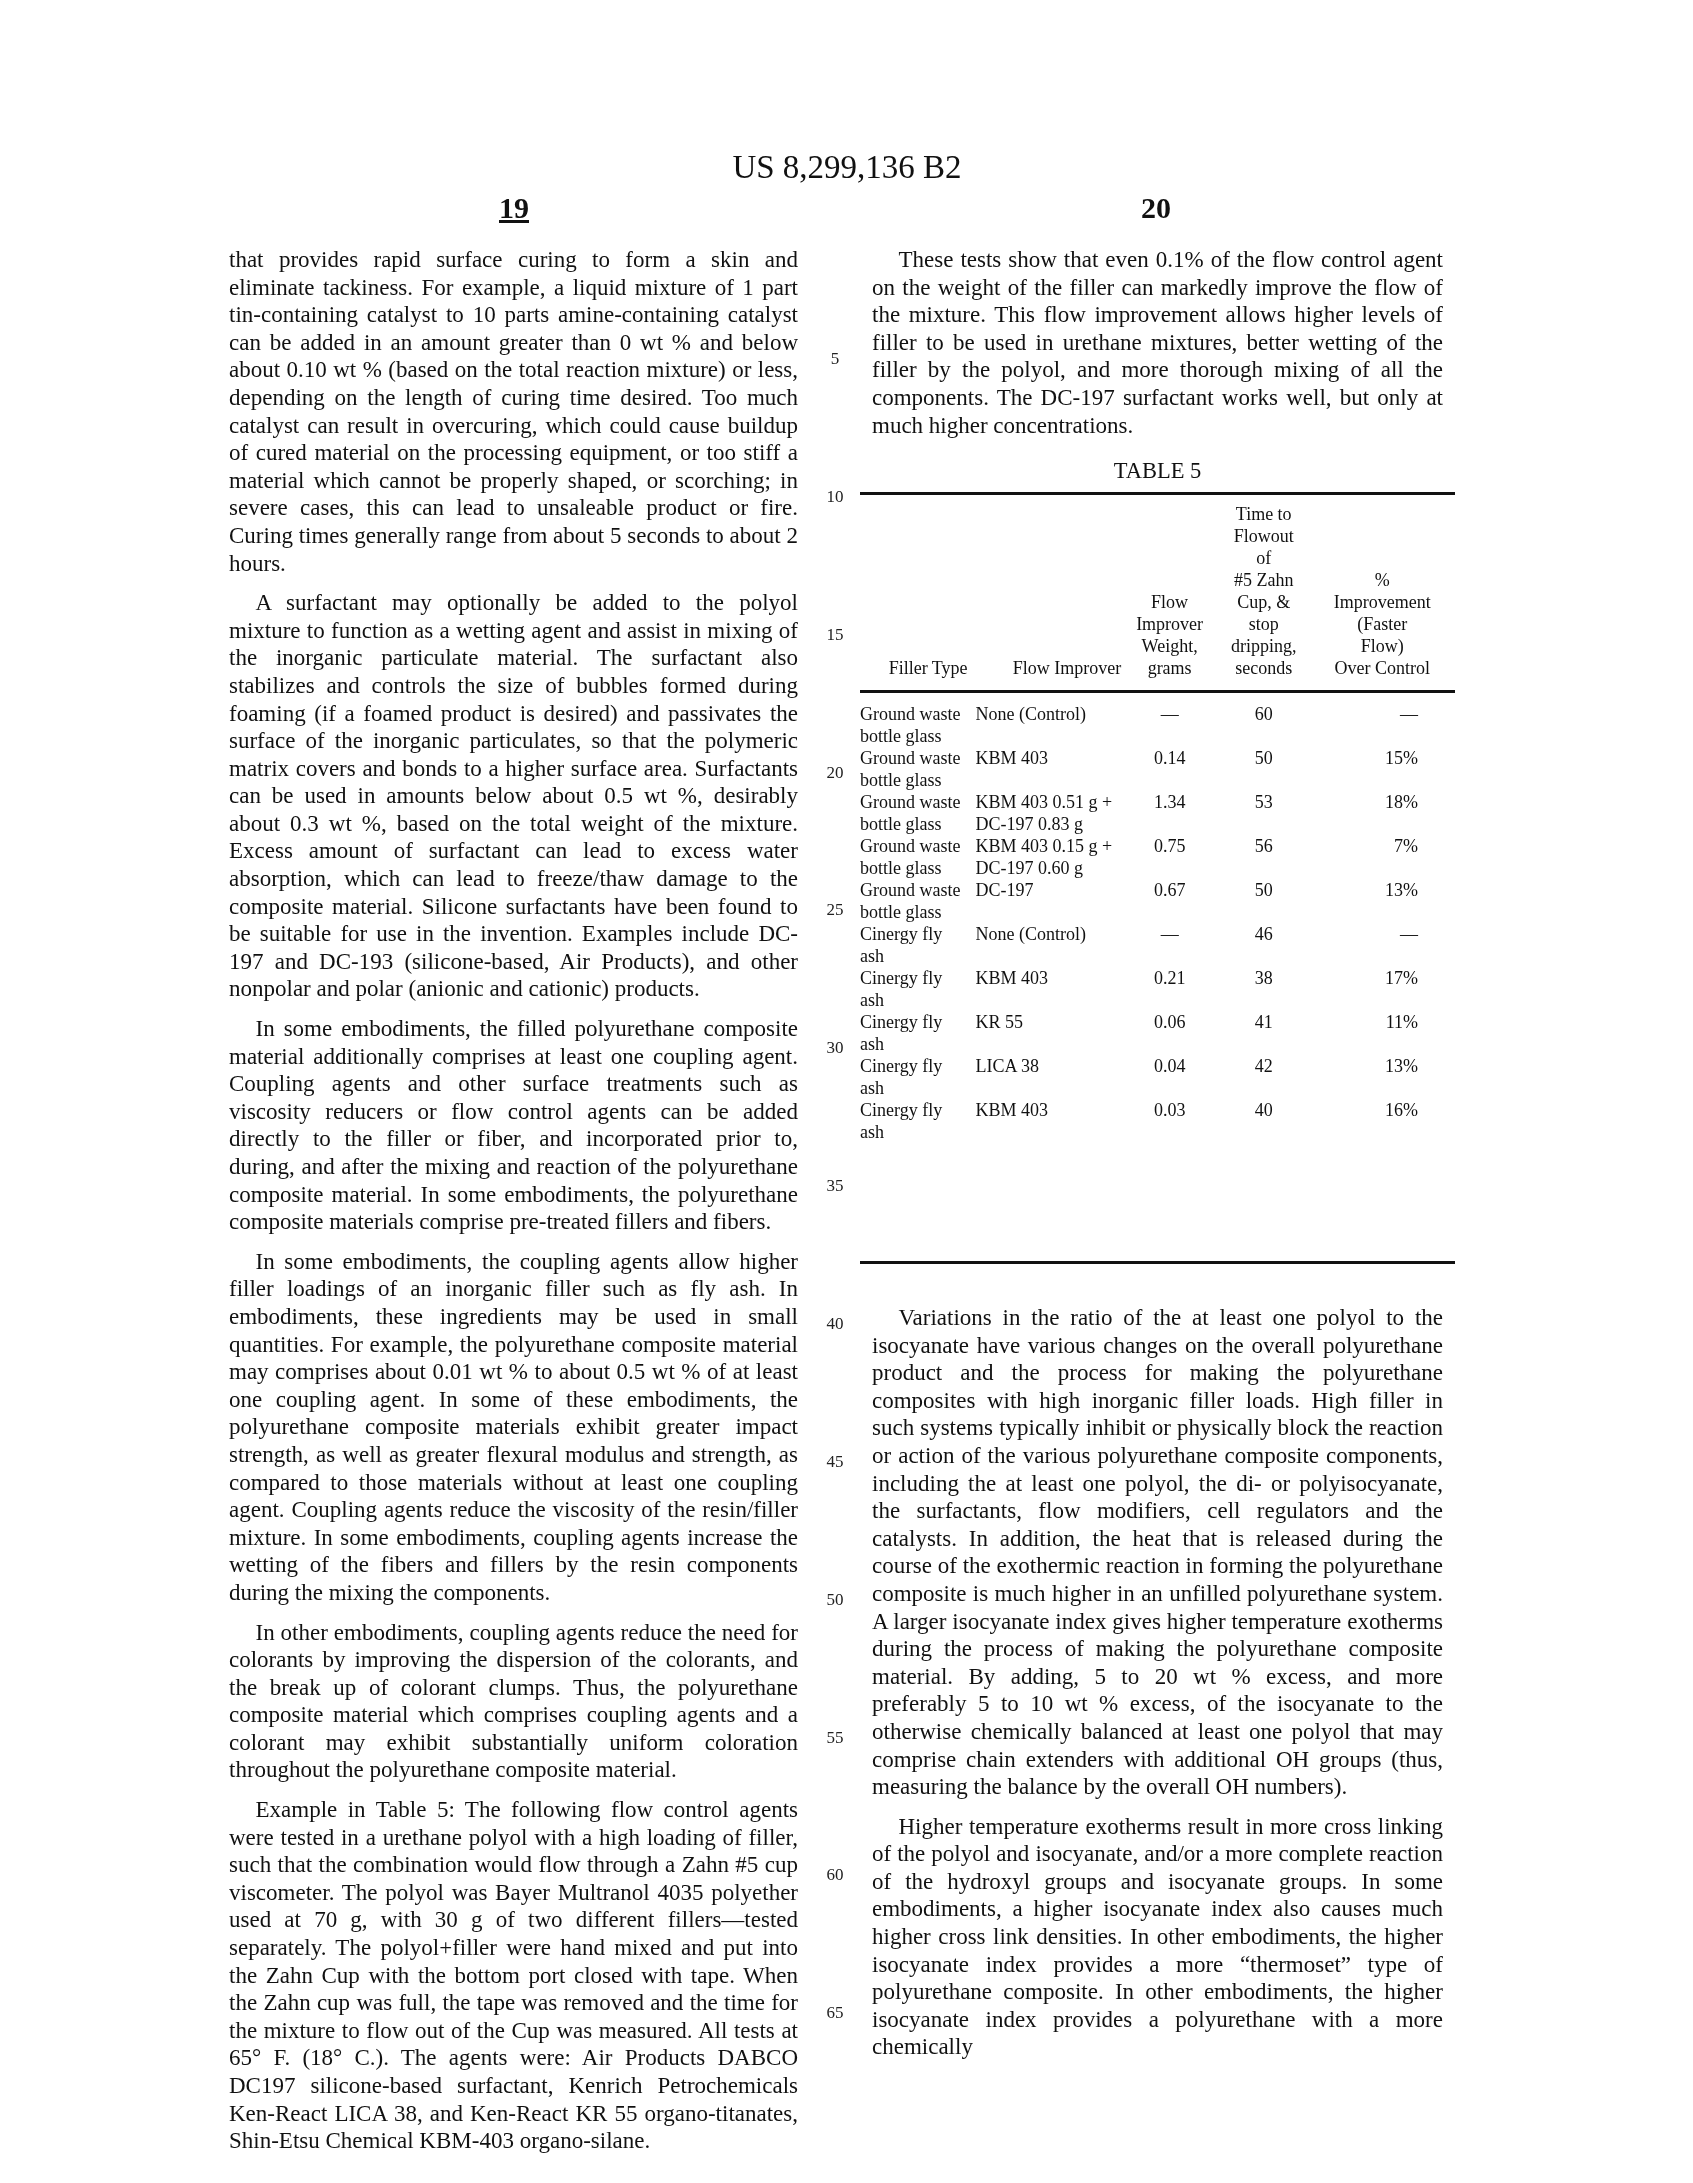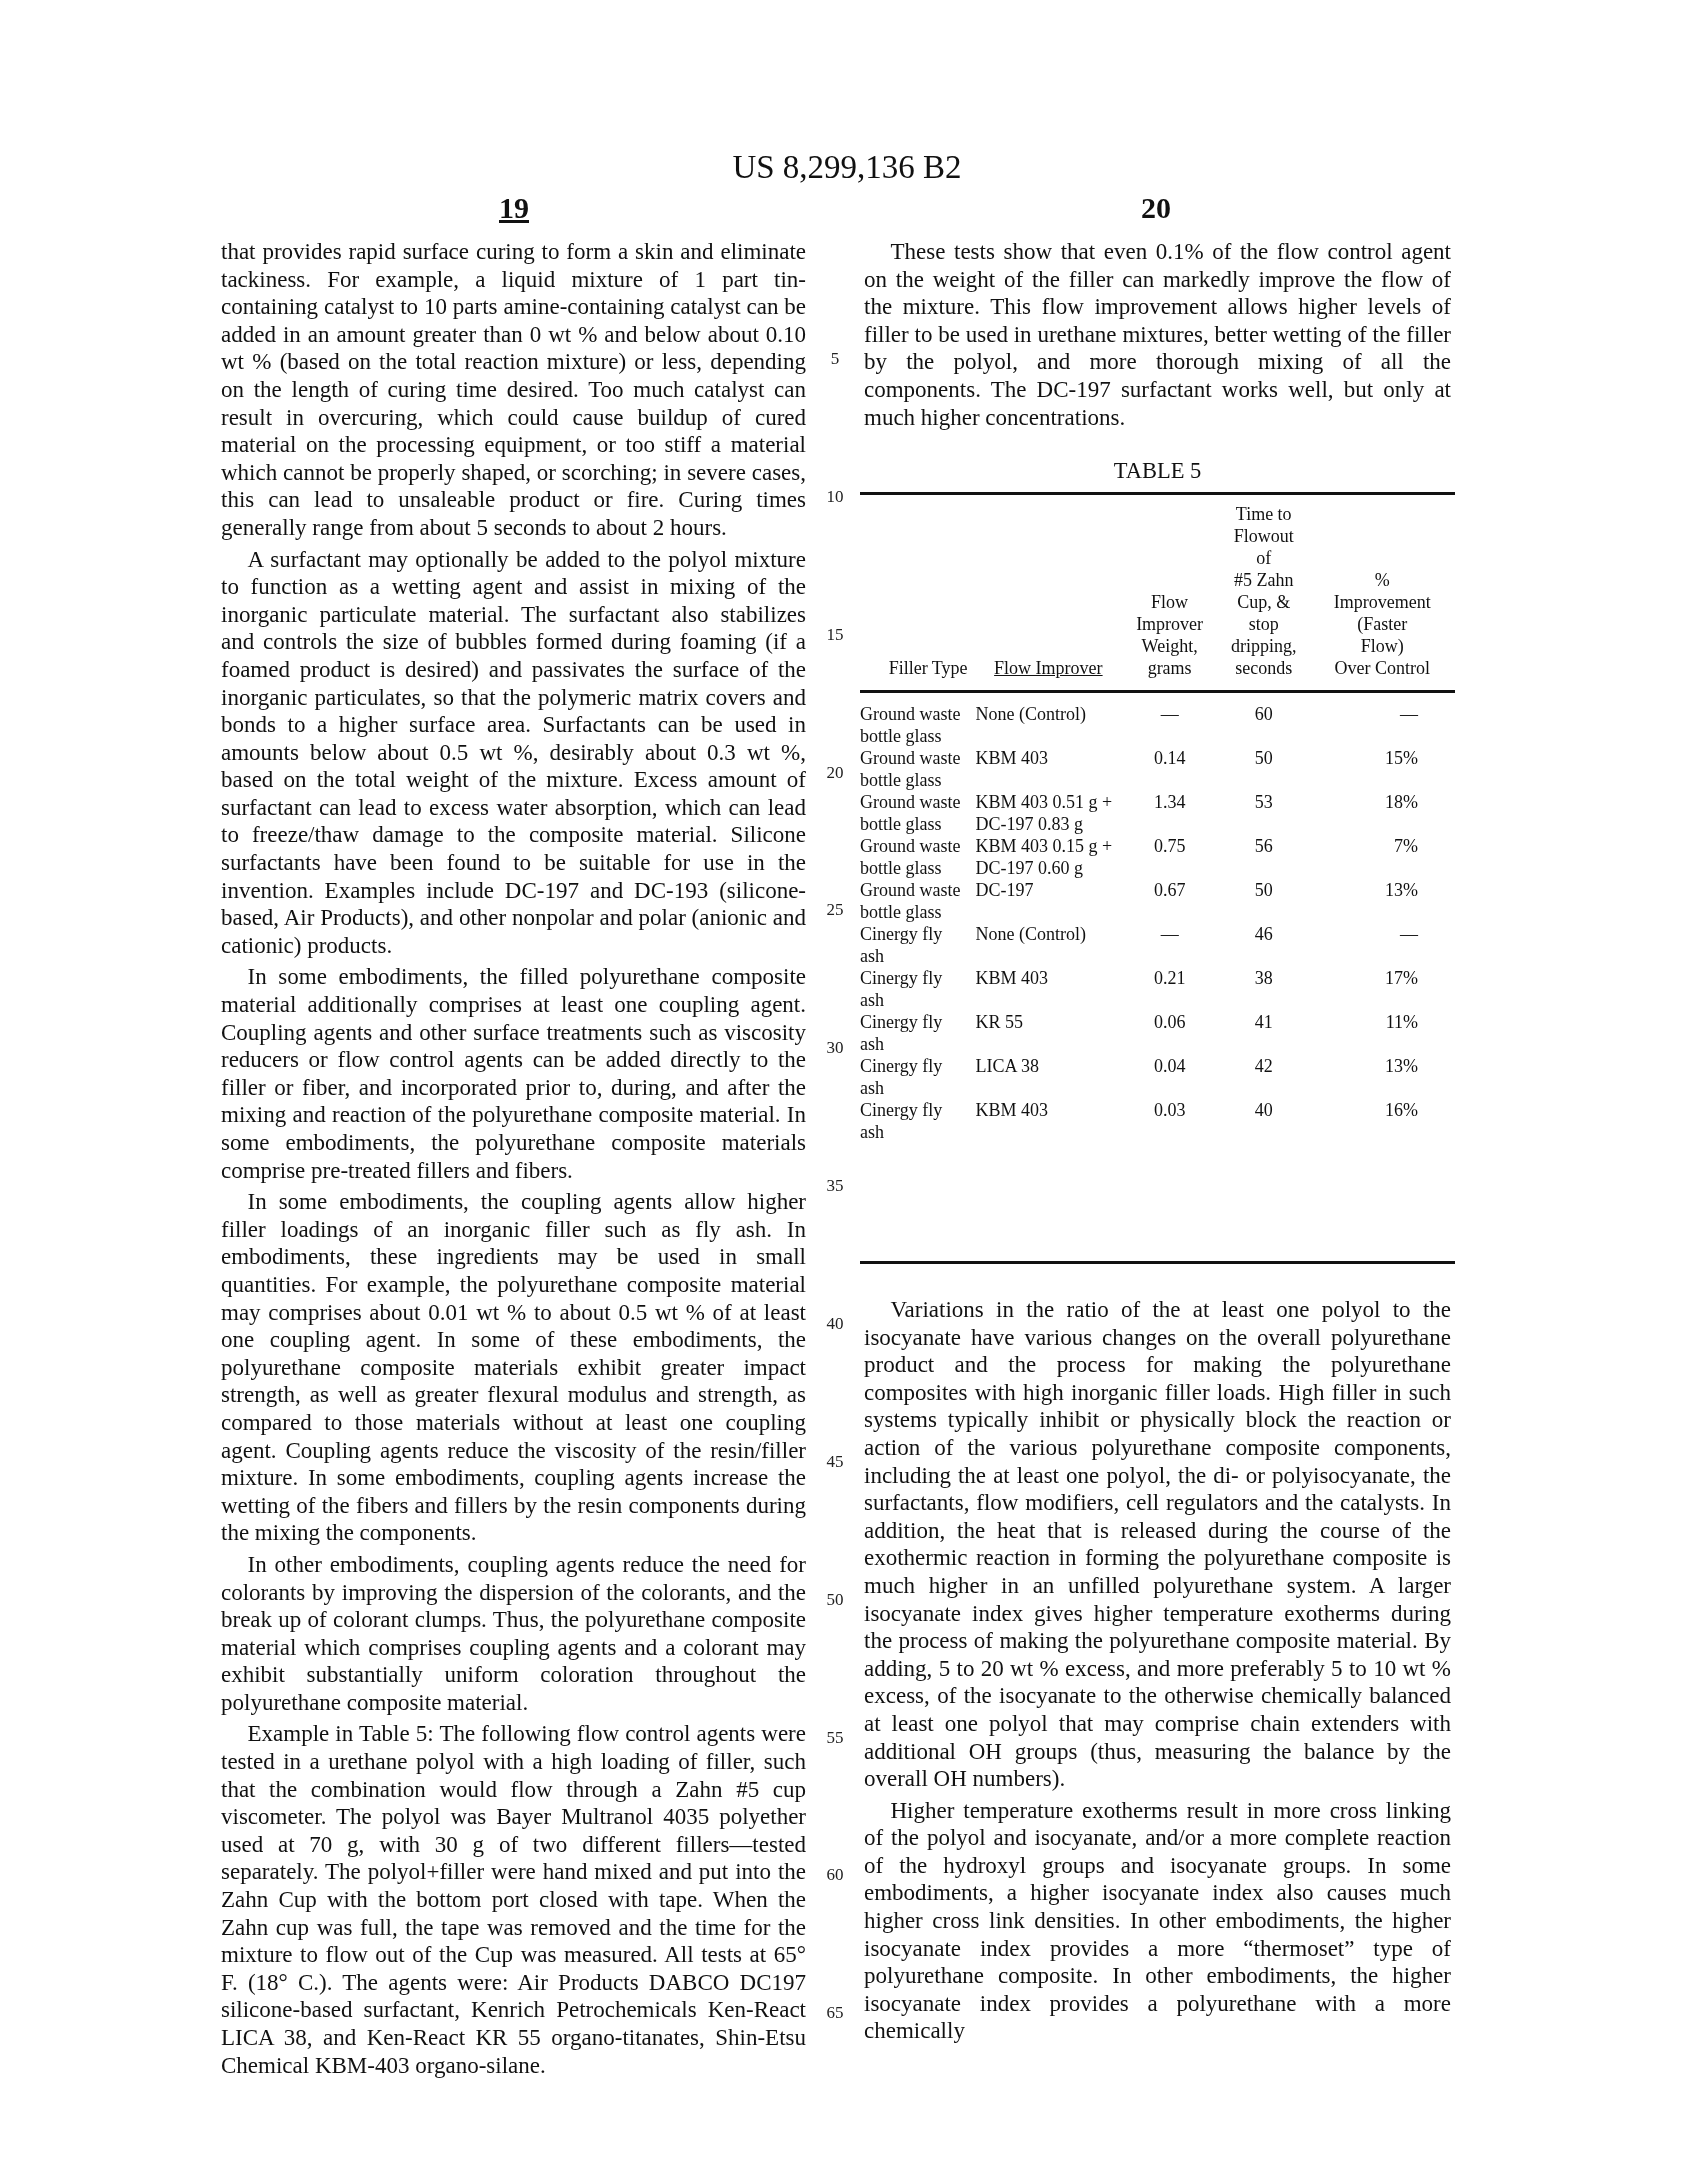"that provides rapid surface curing" .column p { margin: 4px -> 12px }
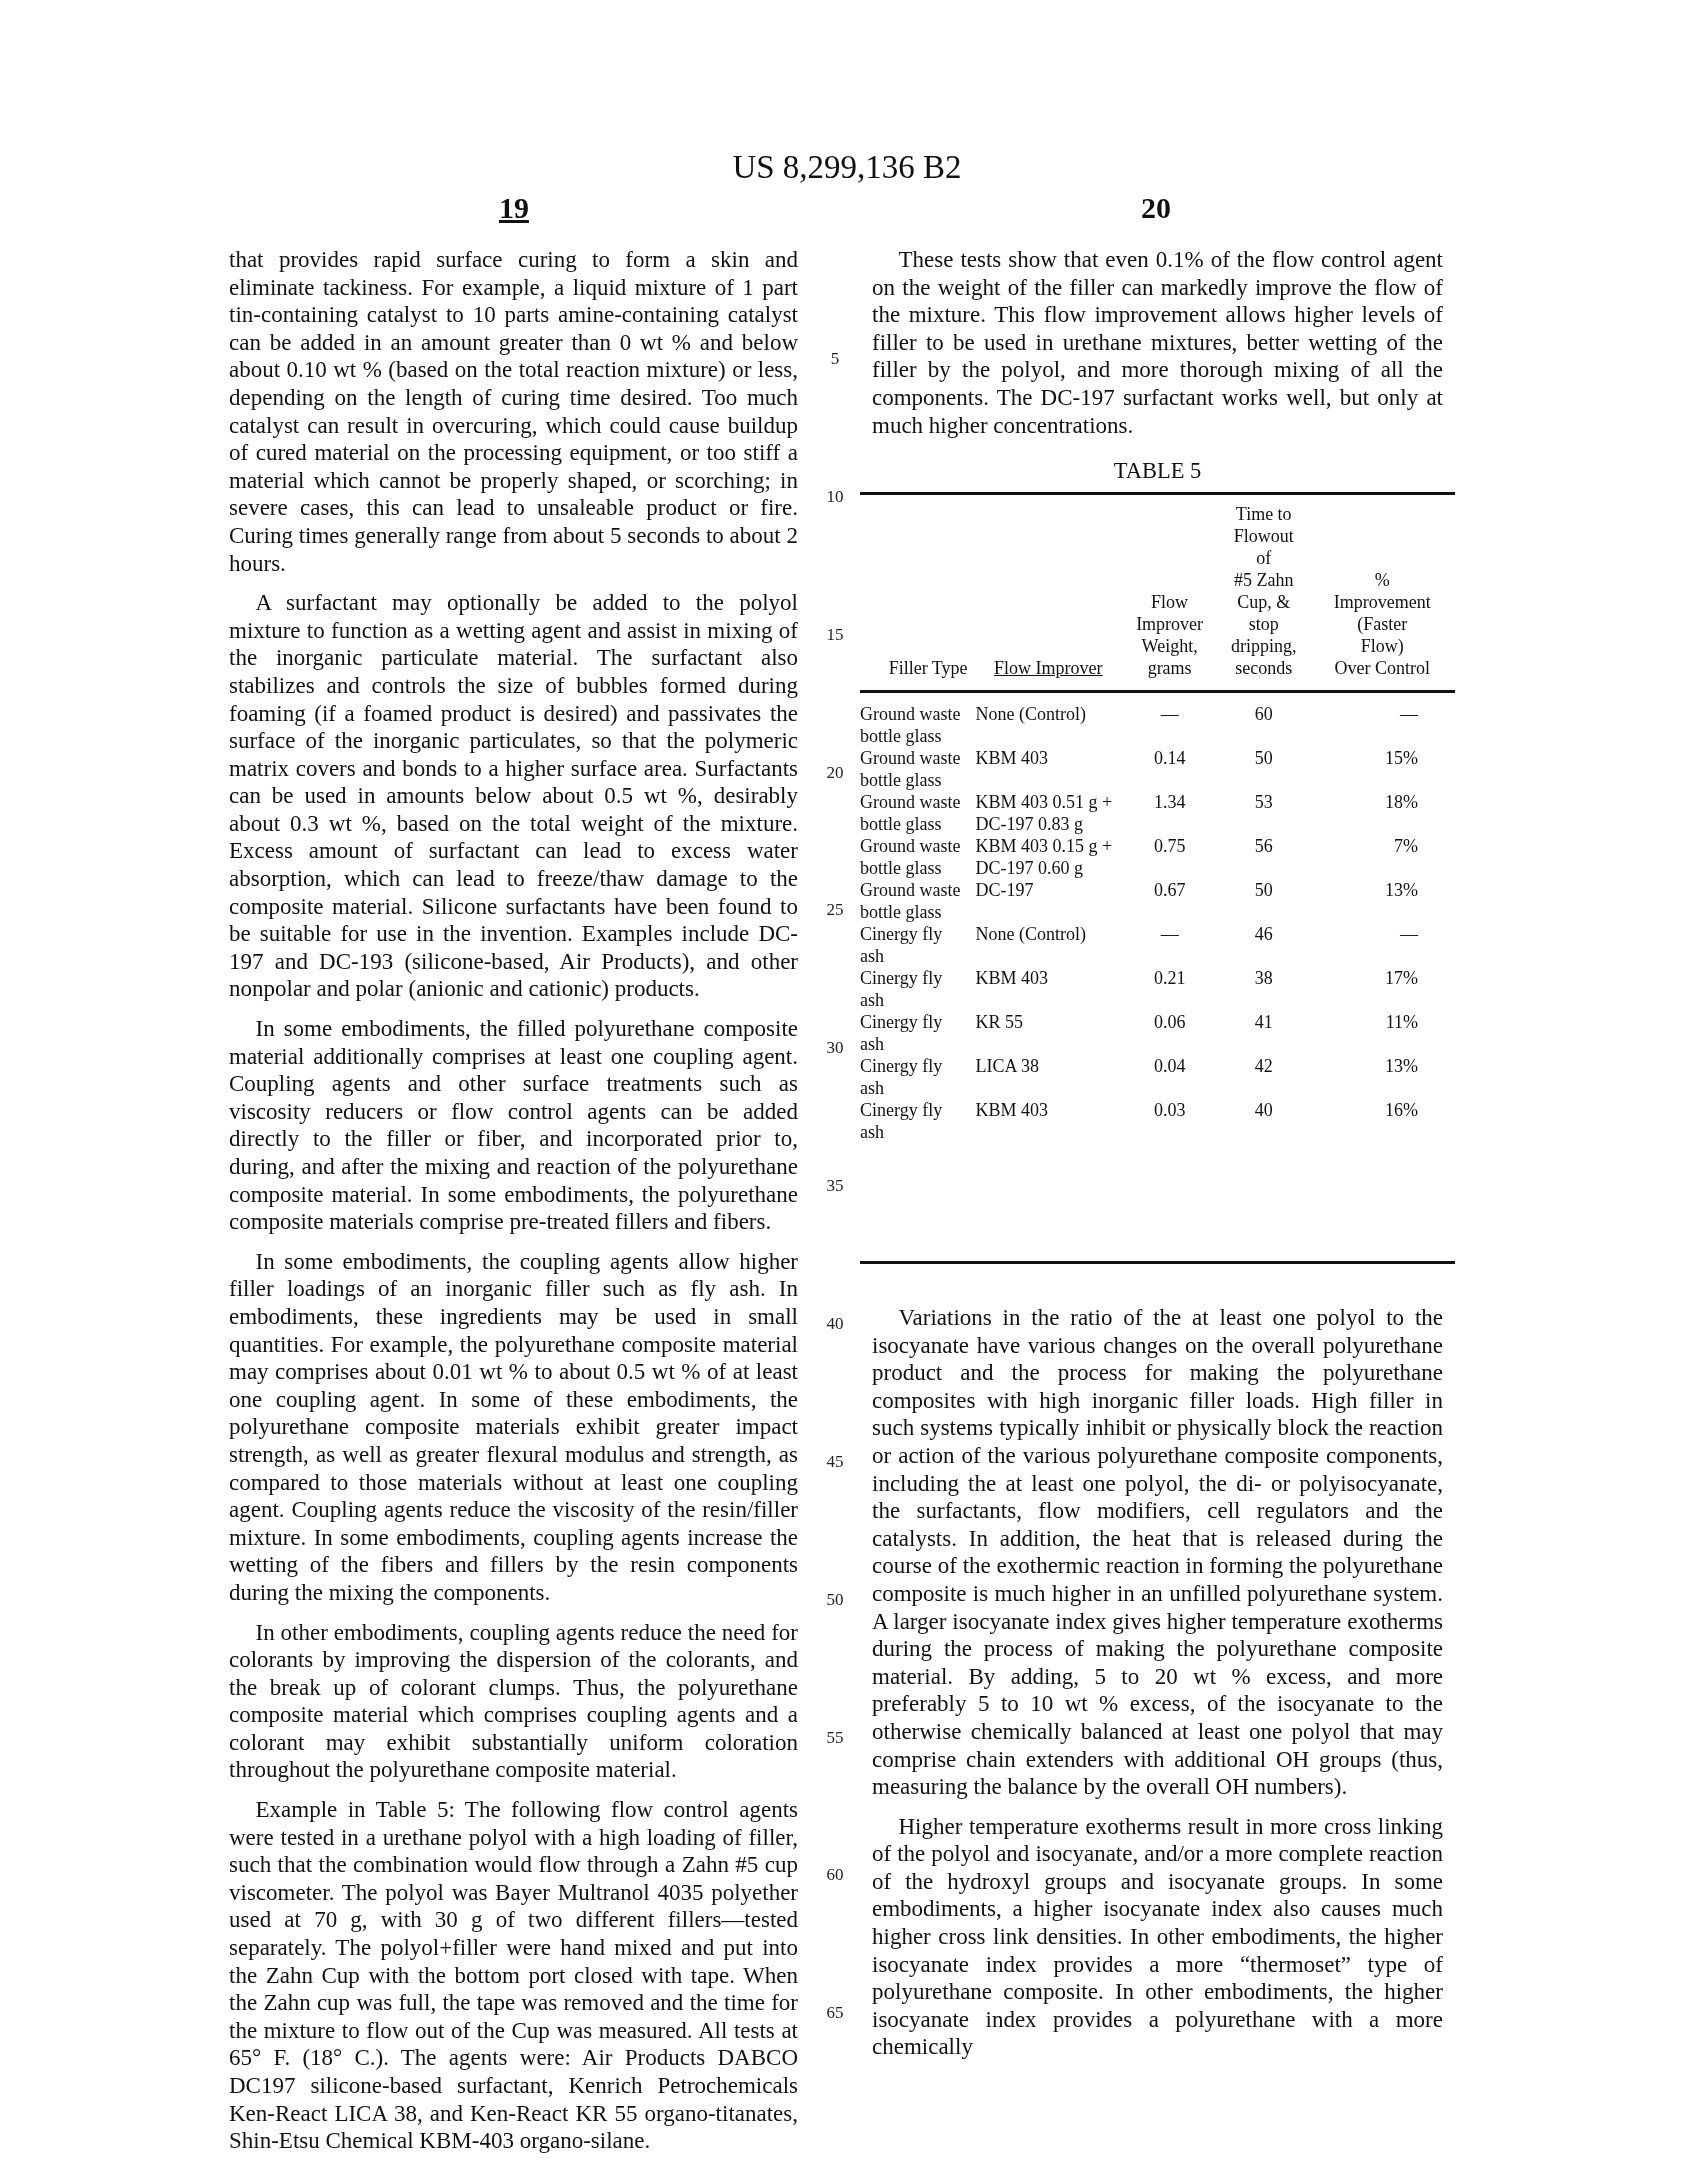"Flow Improver" th.c-improver { text-align: center -> right; text-decoration: underline -> none }
